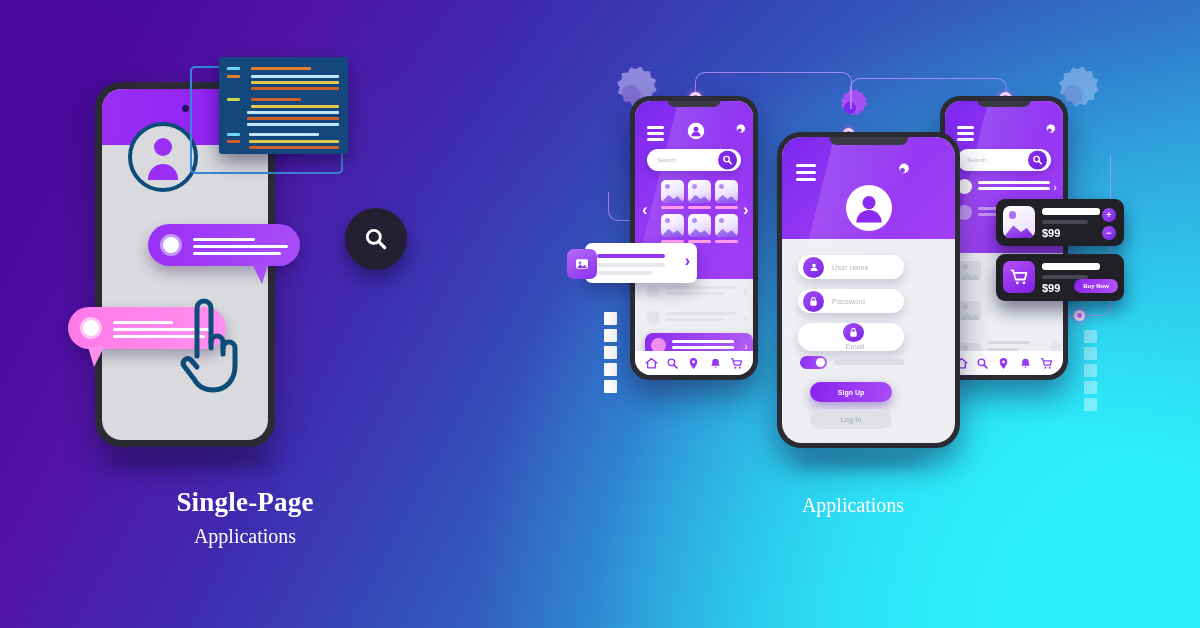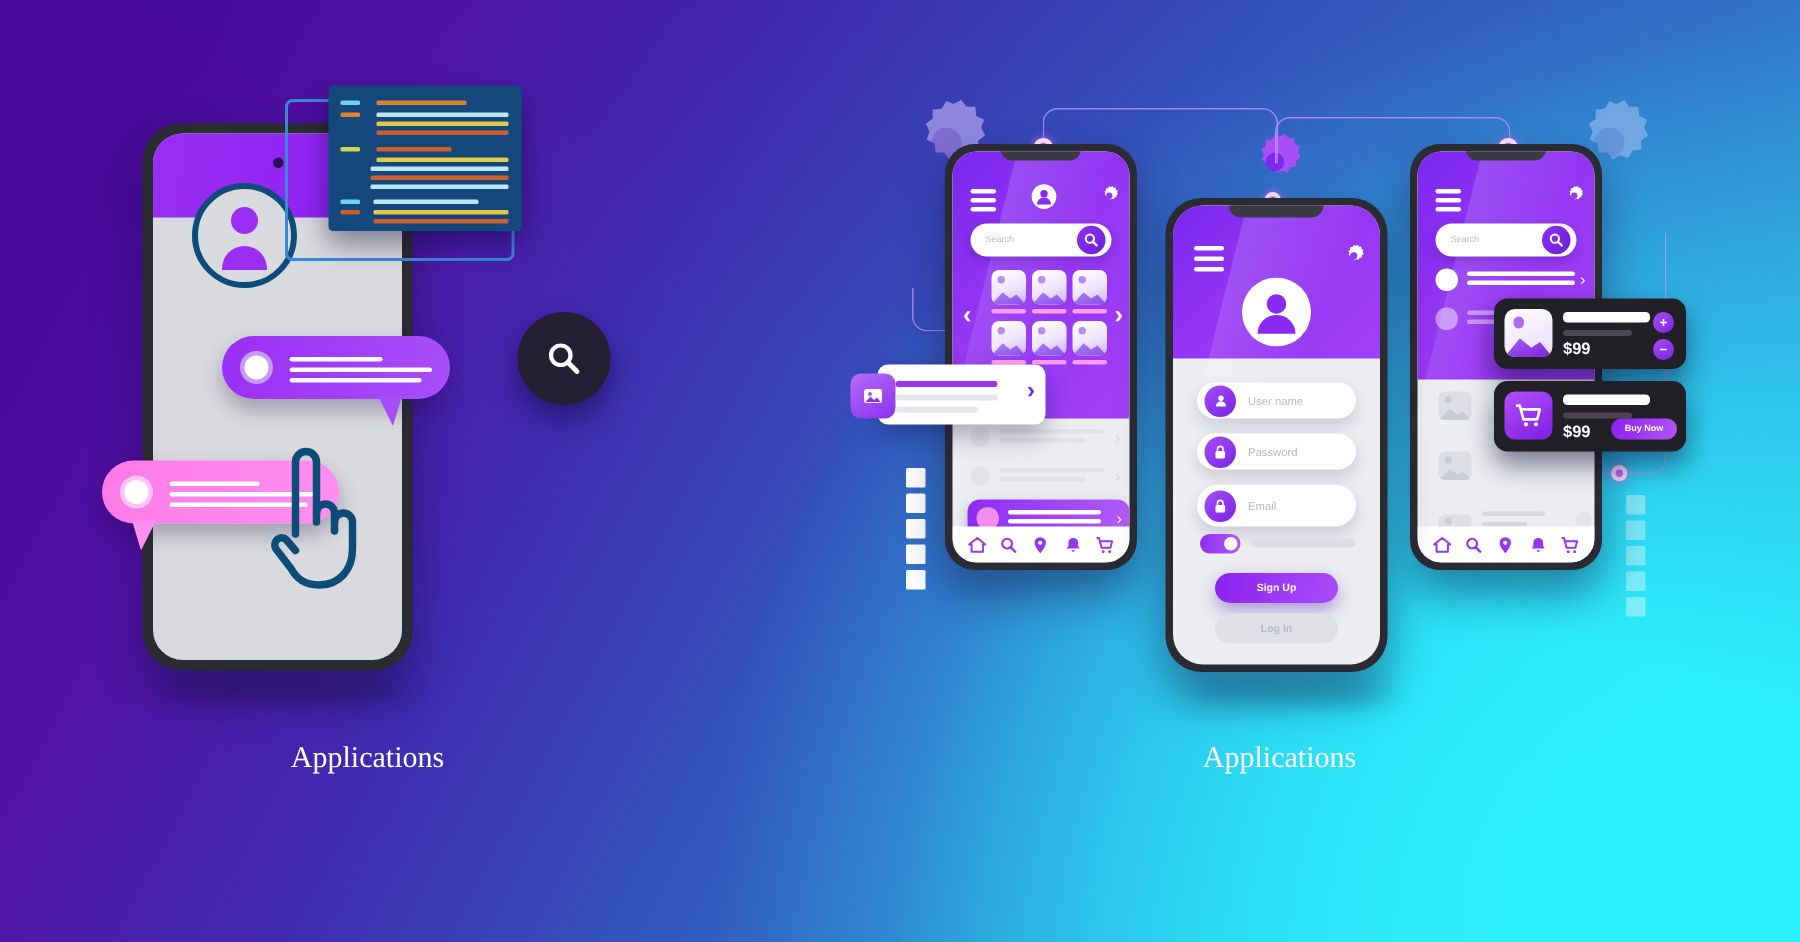"User name" div.mphone { padding-left: none -> 35px }
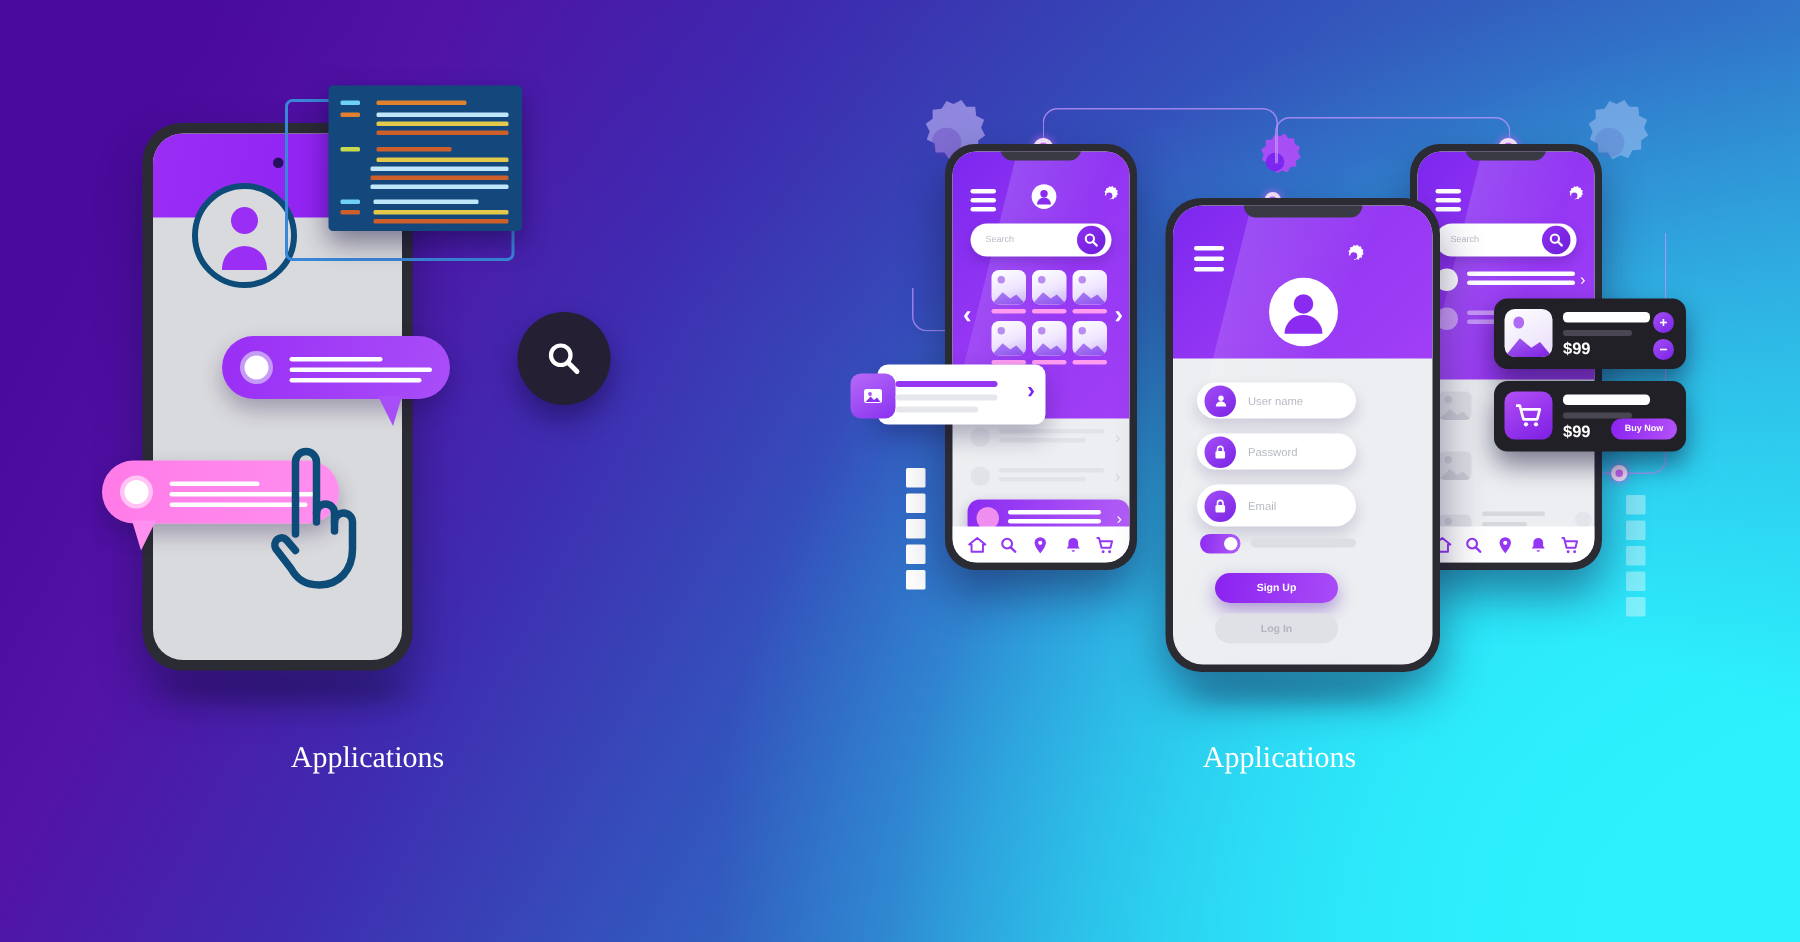"Email" div.field { flex-direction: none -> column }
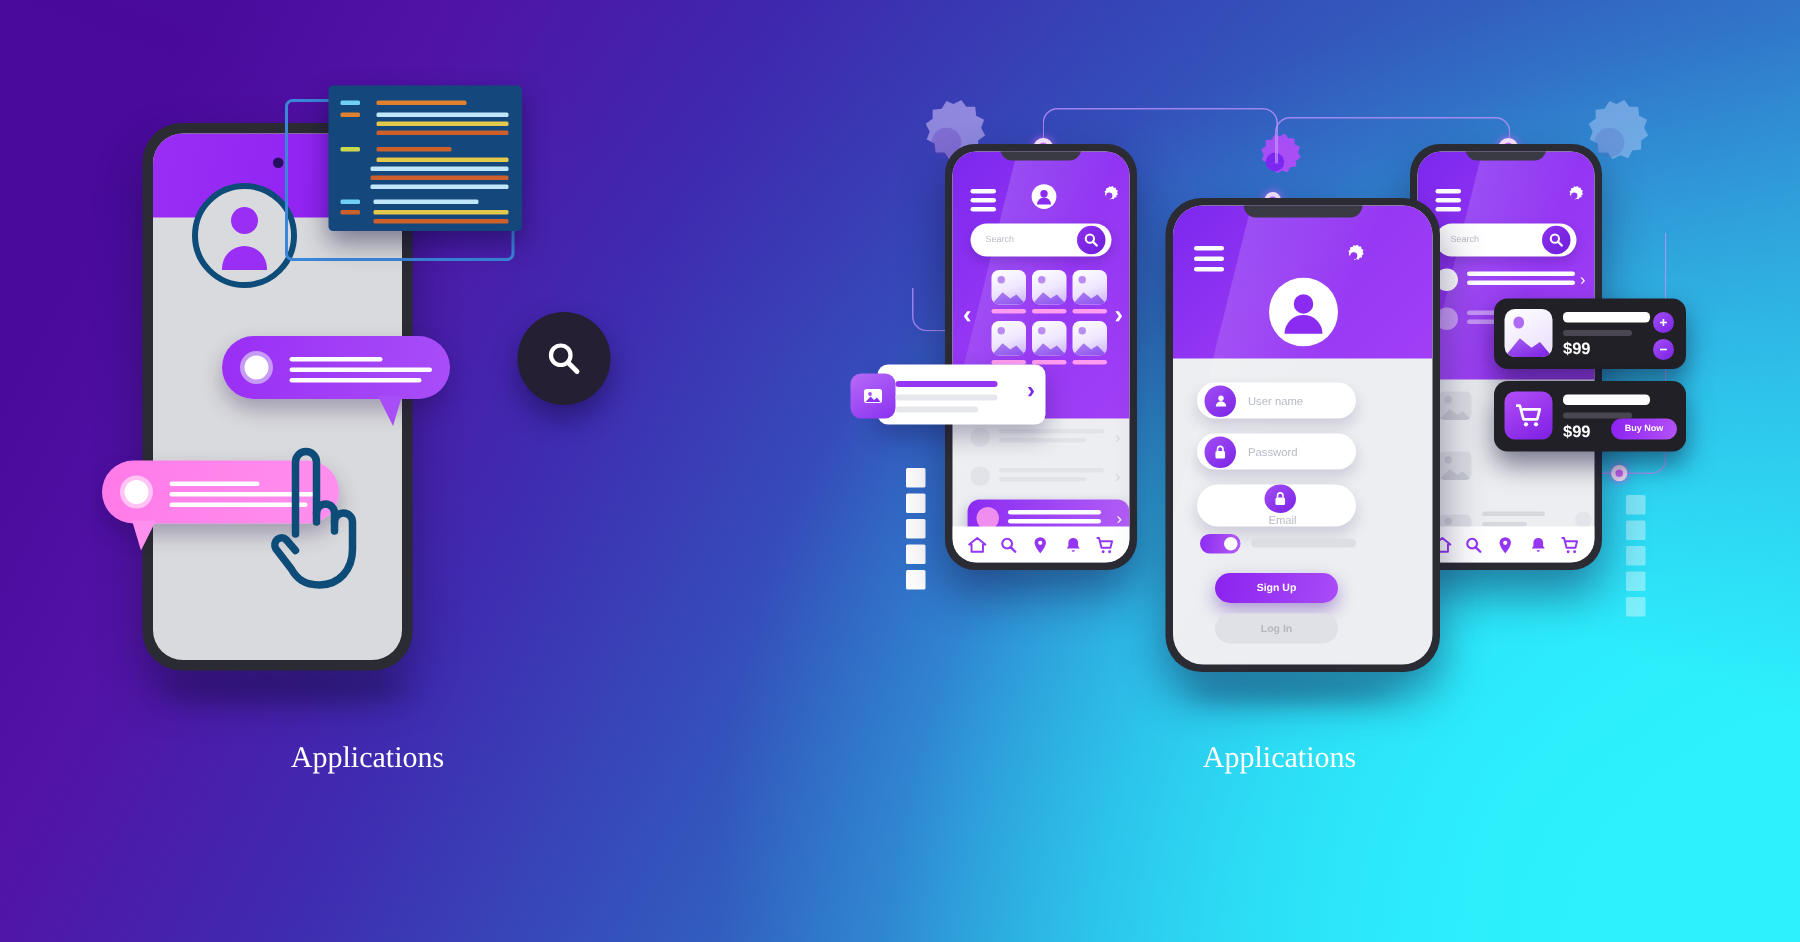"Single-Page" div.l1 { html: none -> <div>Single-Page</div> }
